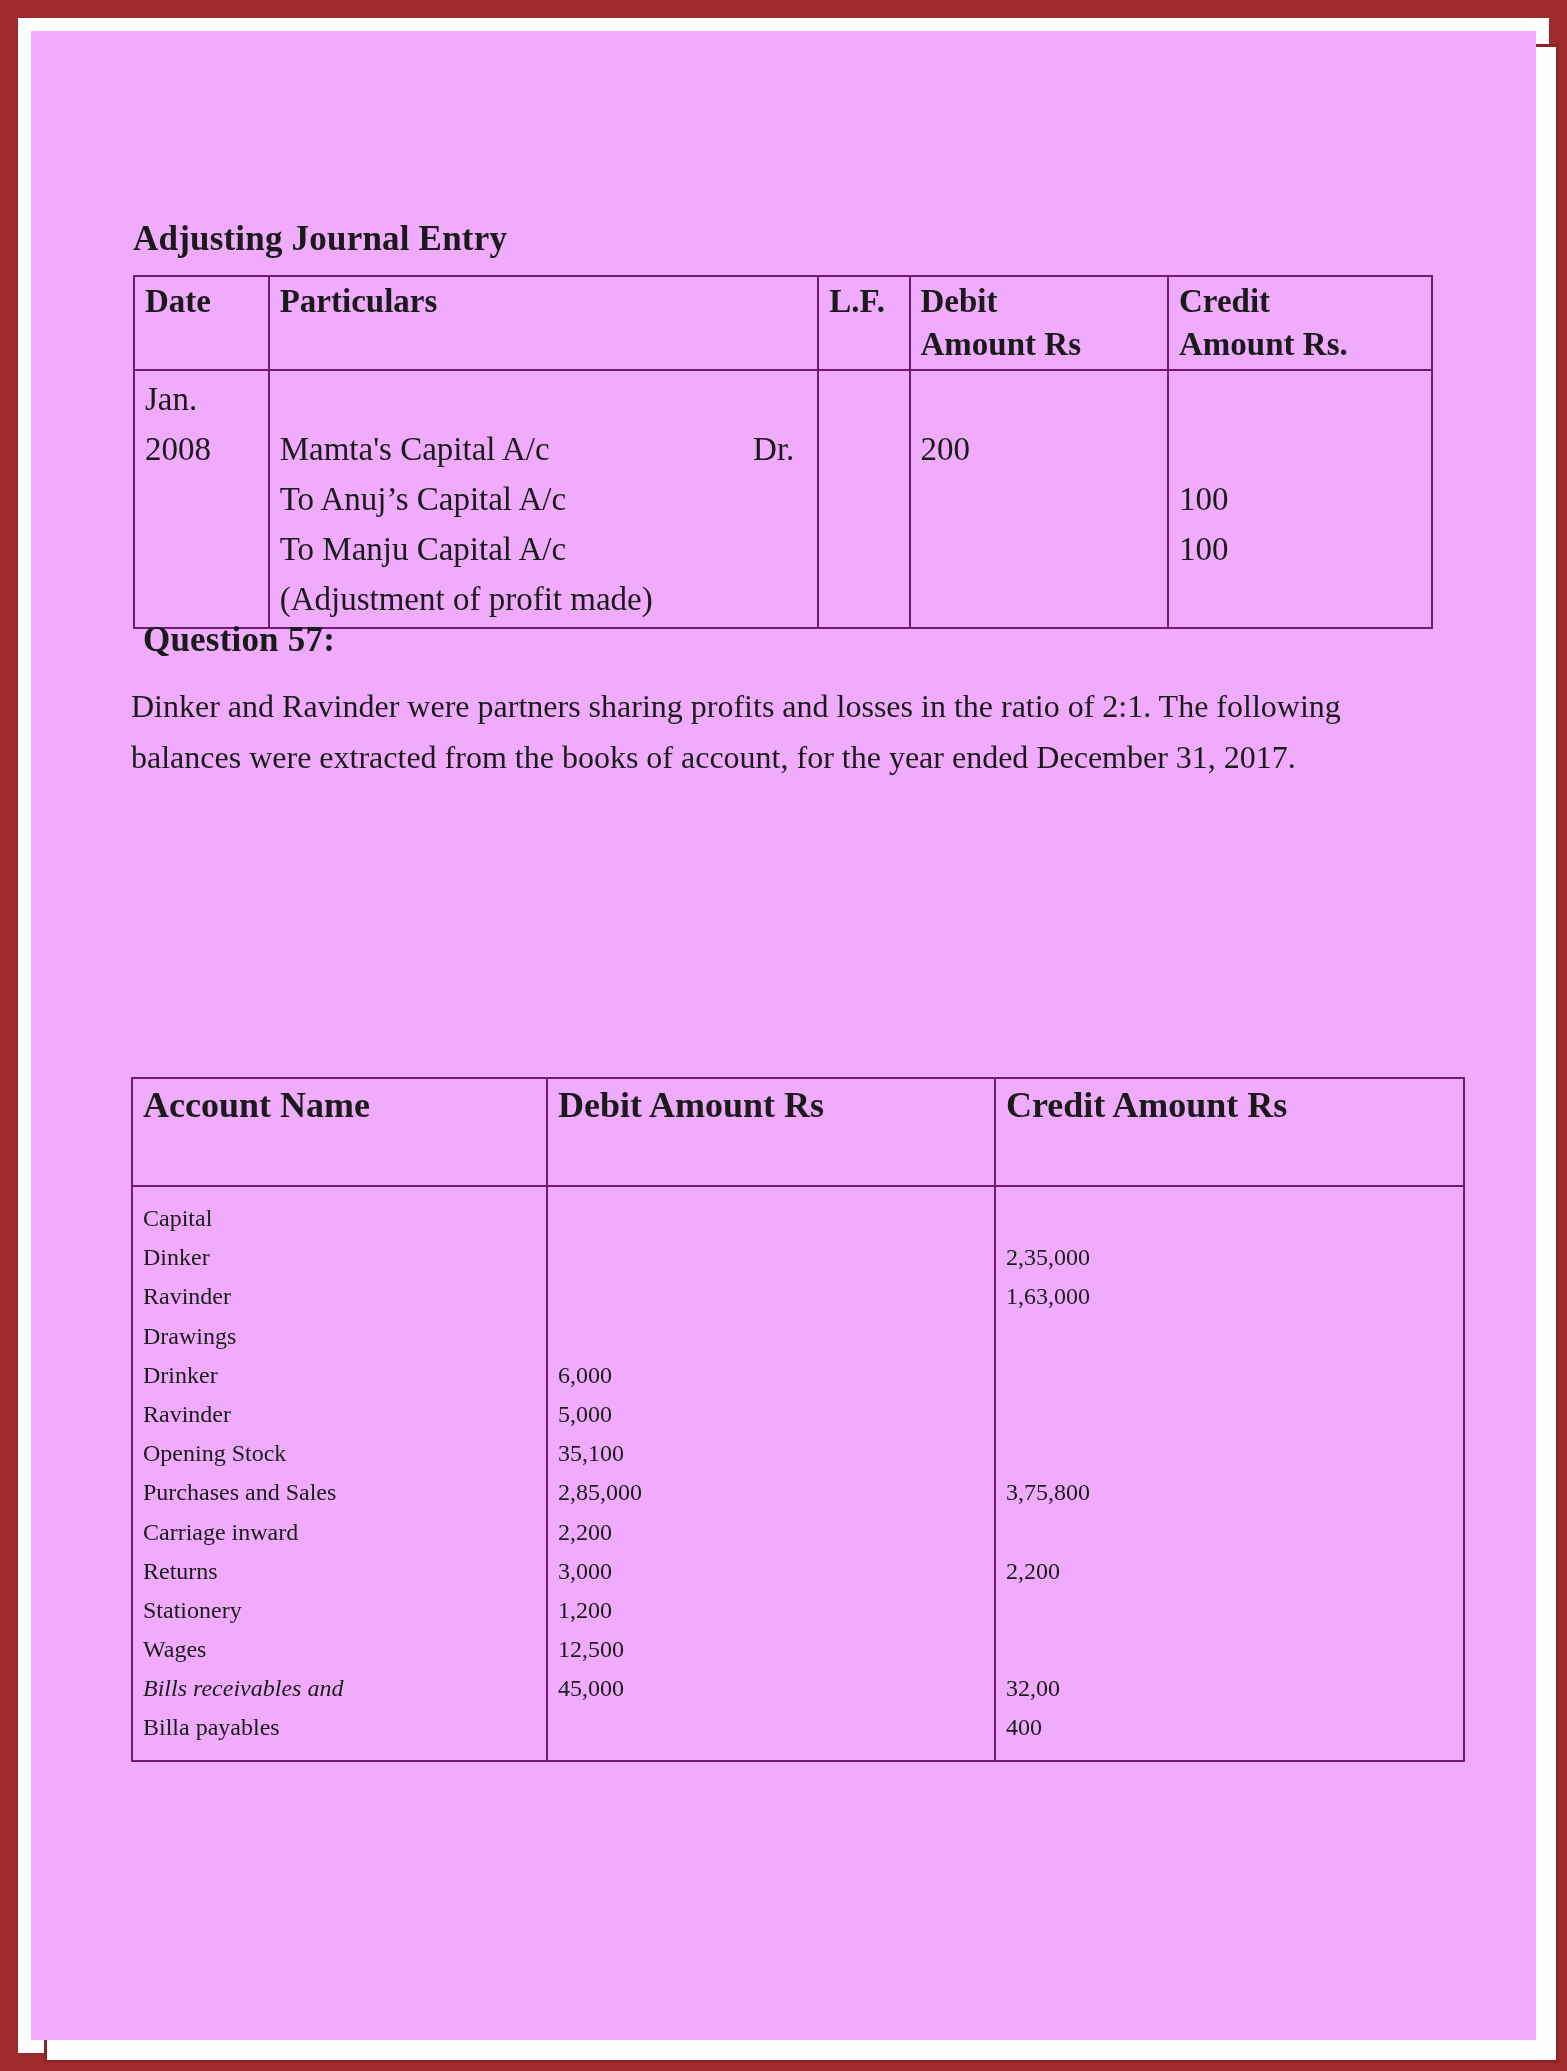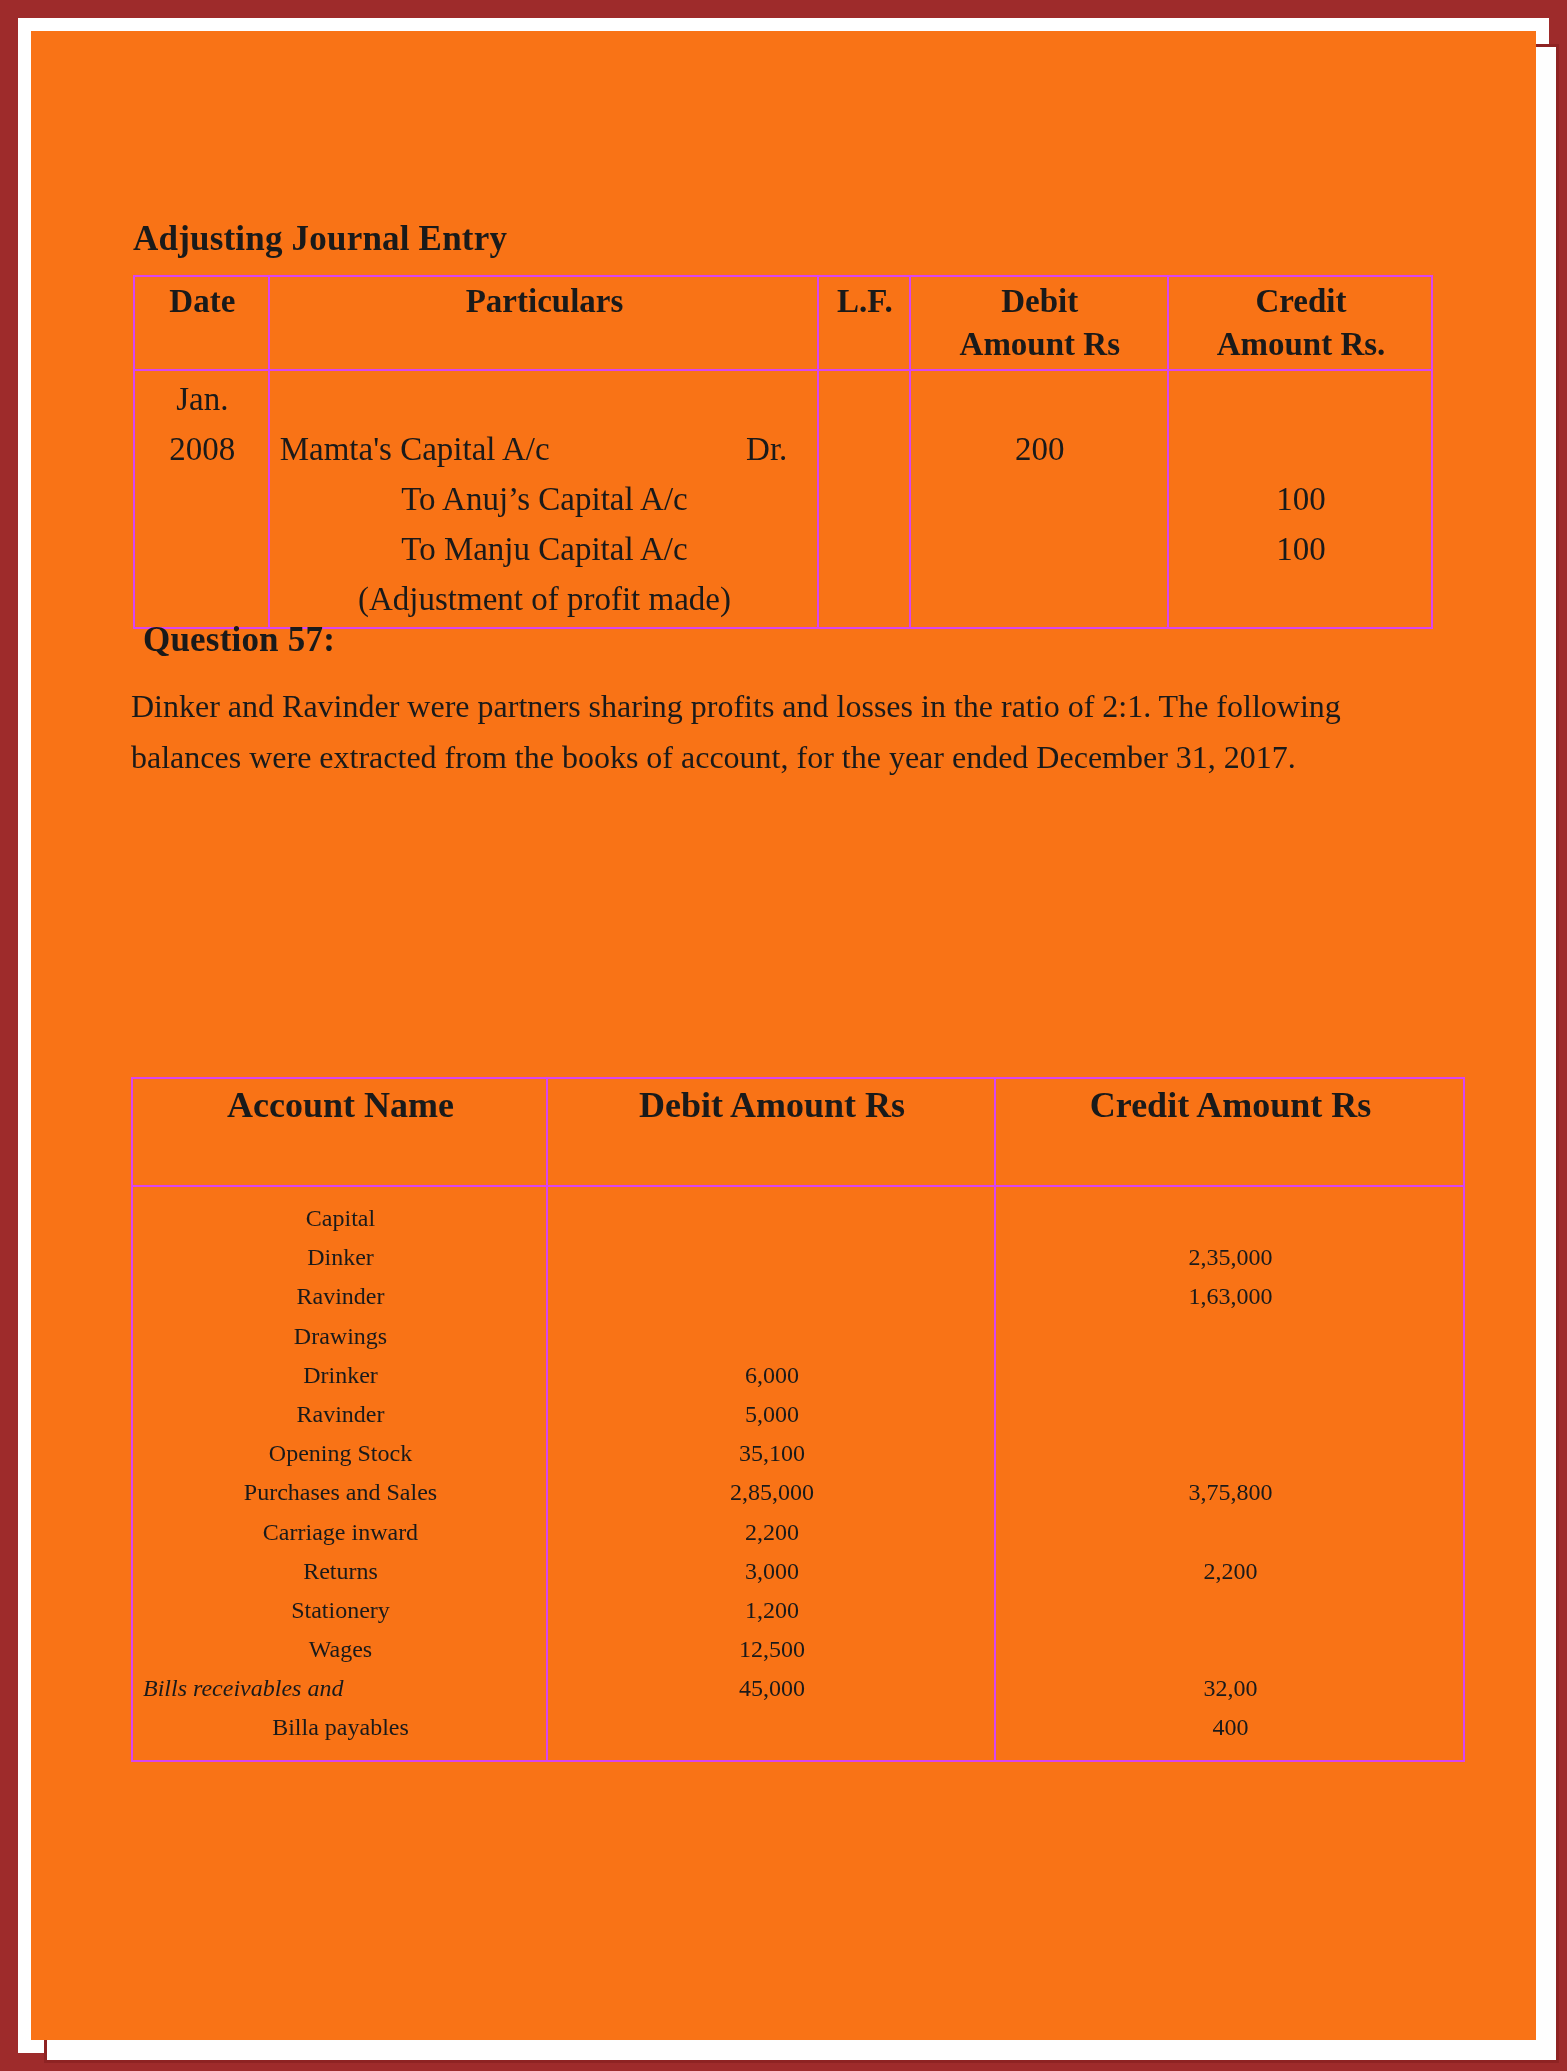"Adjusting Journal Entry" .sheet { background: #f97316 -> #f0abfc }
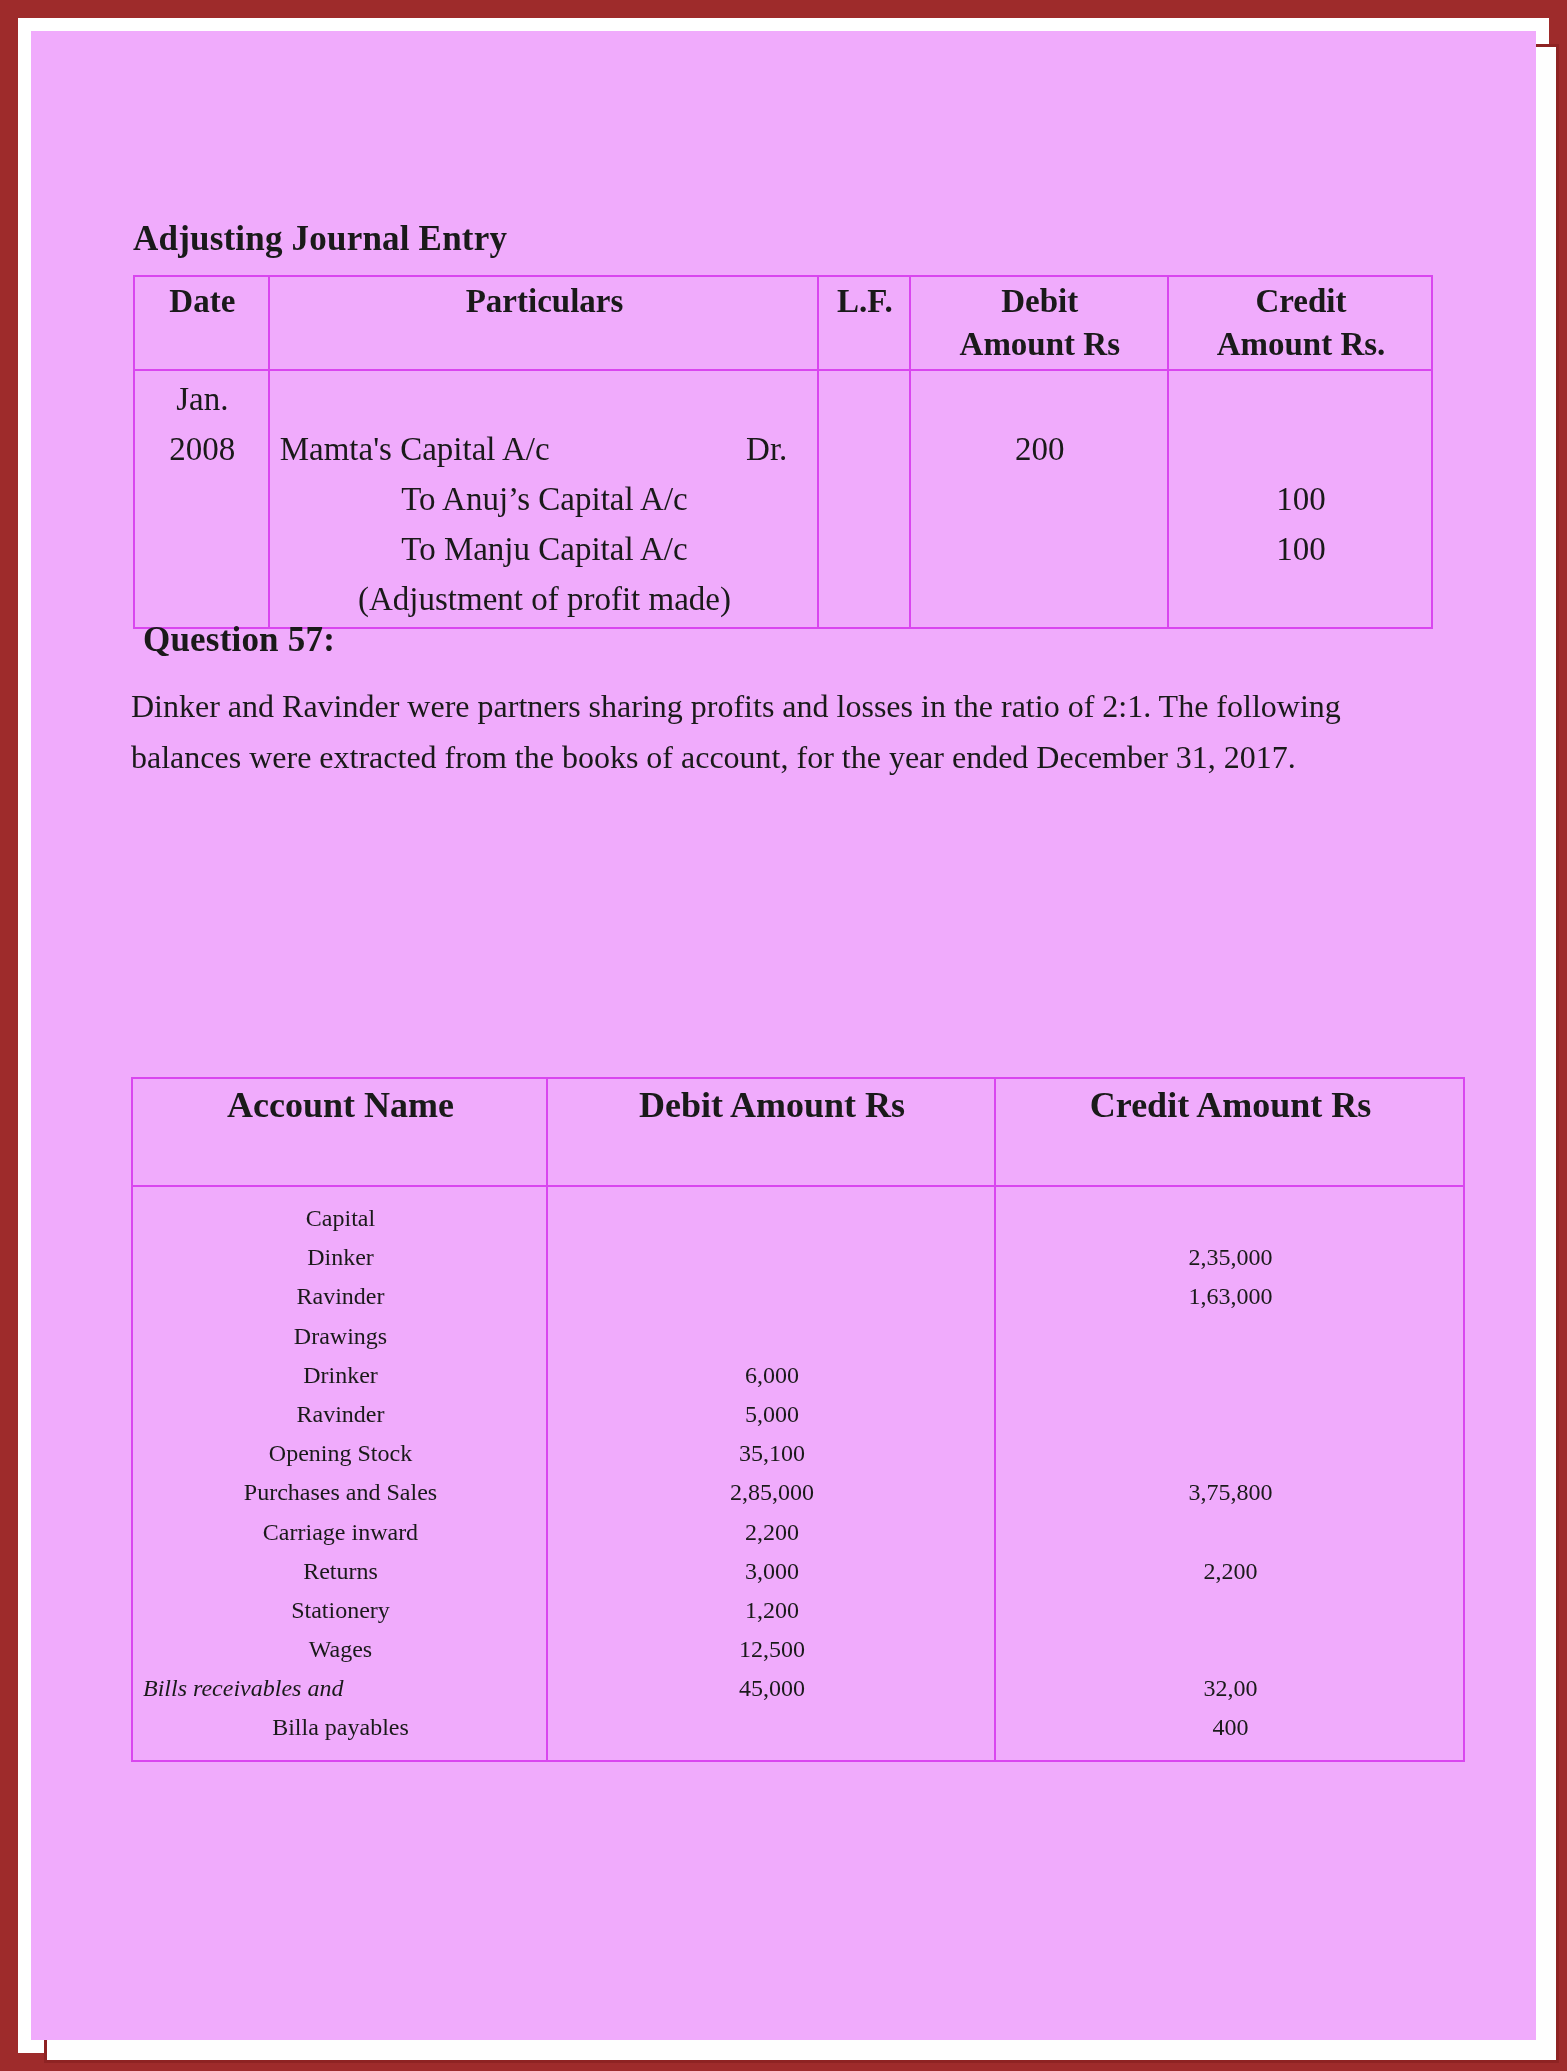"Date" table.doc-table td, table.doc-table th { border: 2px solid #d946ef -> 2px solid #701a75; padding: 3px 8px 3px 10px -> 3px 1px 3px 10px; text-align: center -> left }
